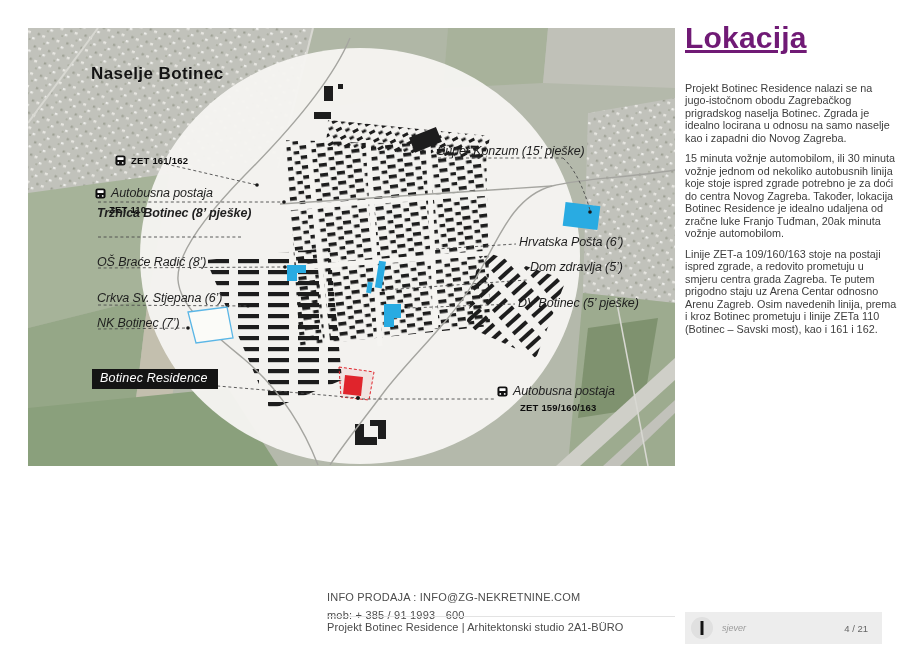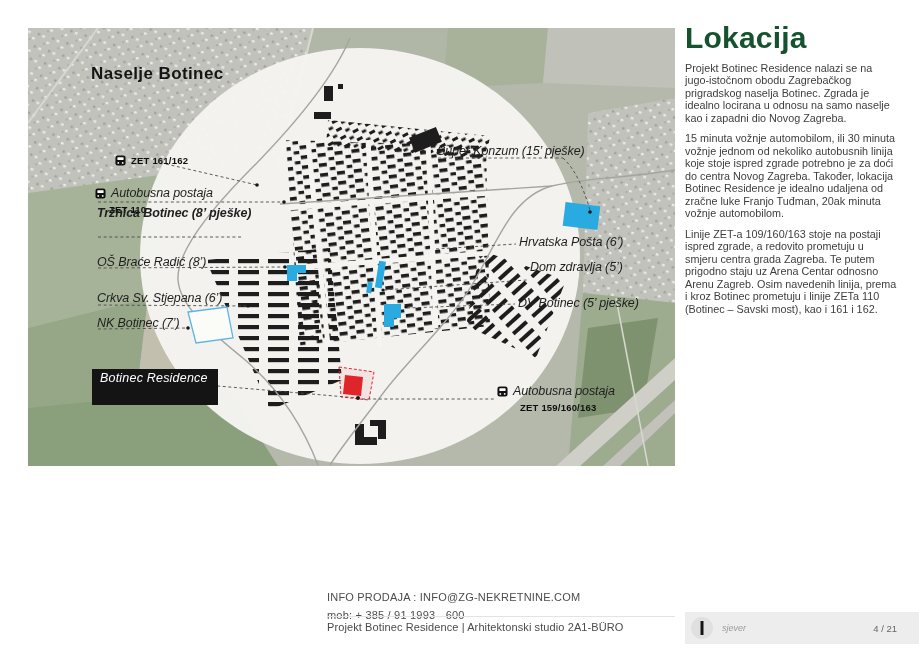"Lokacija" .article h1 { color: #14532d -> #701a75; margin: 0 0 8px 0 -> 0 0 28px 0; text-decoration: none -> underline }
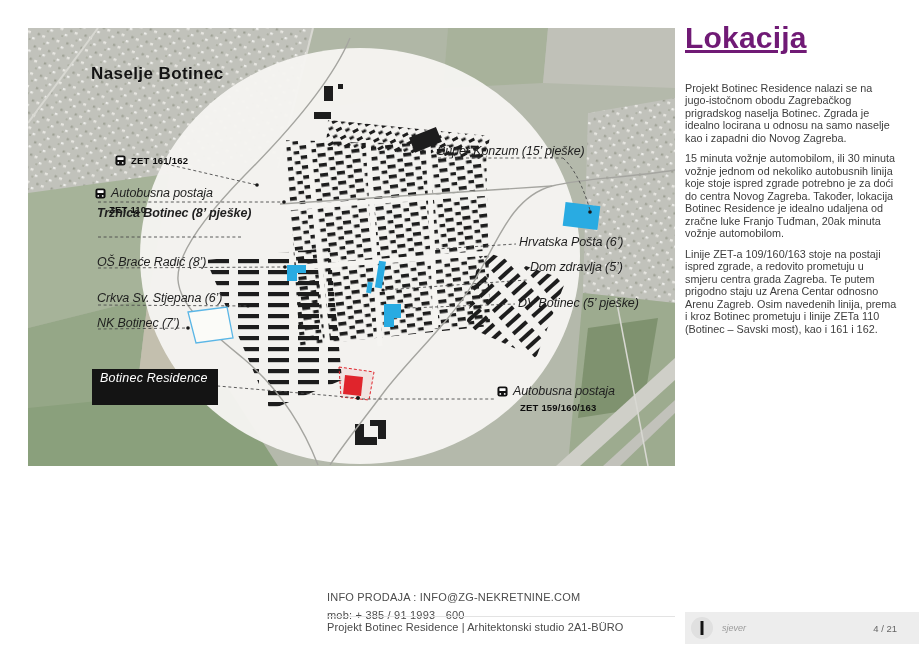"Botinec Residence" .residence-tag { padding: 2px 10px 20px 8px -> 2px 10px 4px 8px }
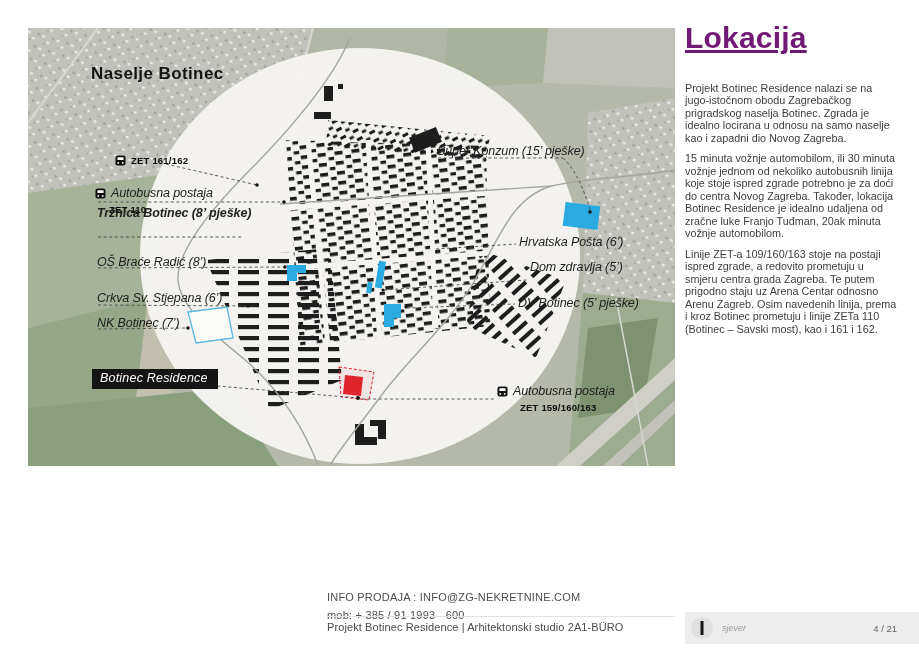"sjever" .compass-bar { width: 234px -> 197px }
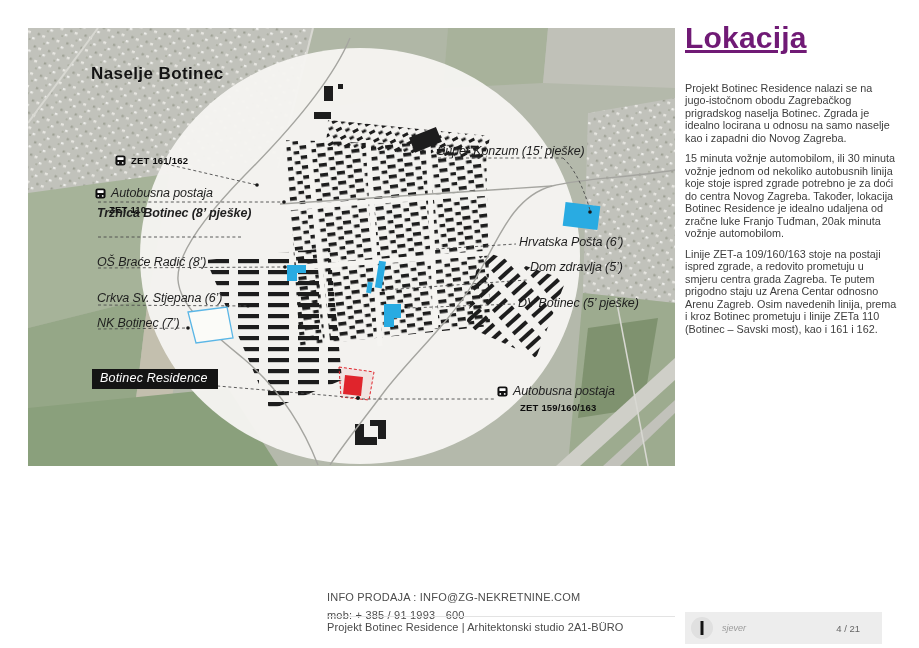"4 / 21" .page-number { right: 22px -> 14px }
